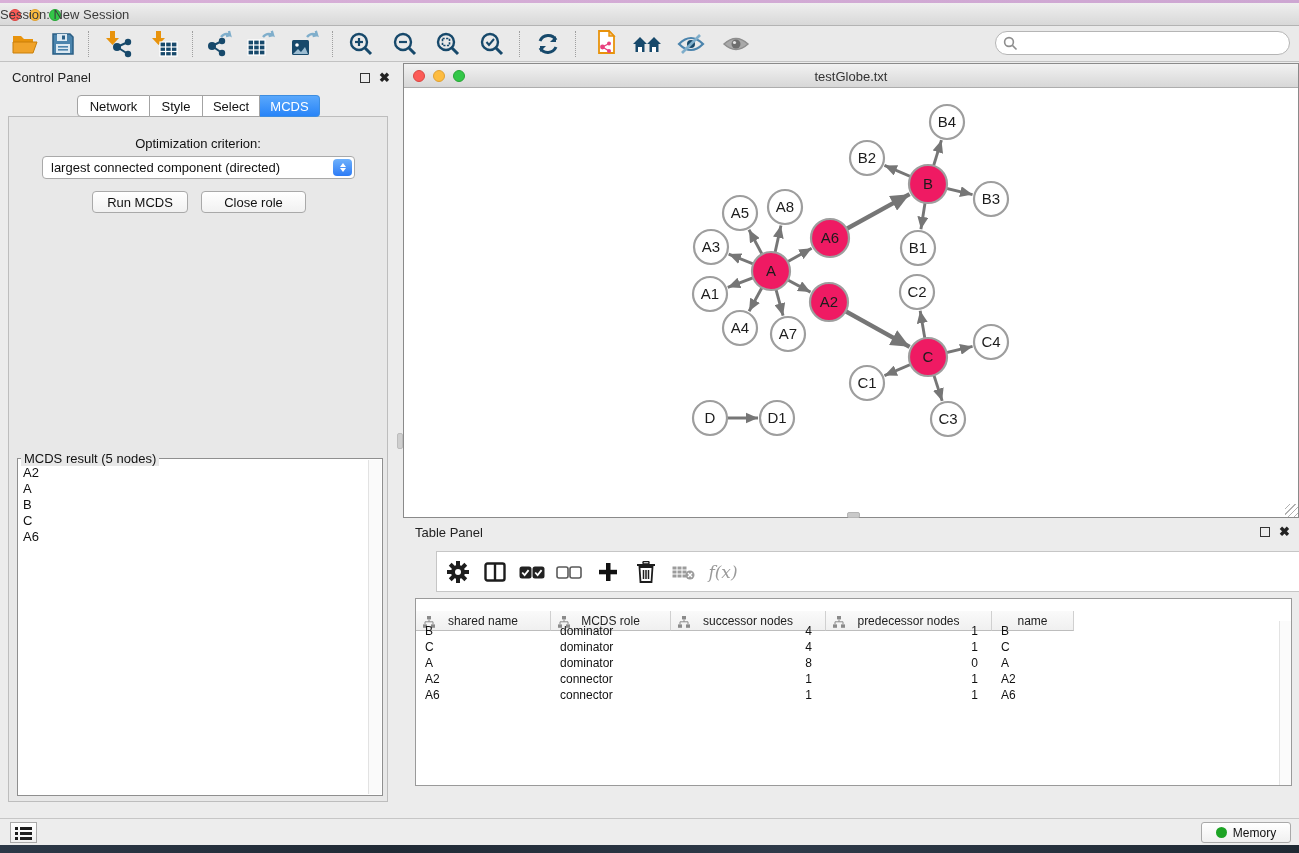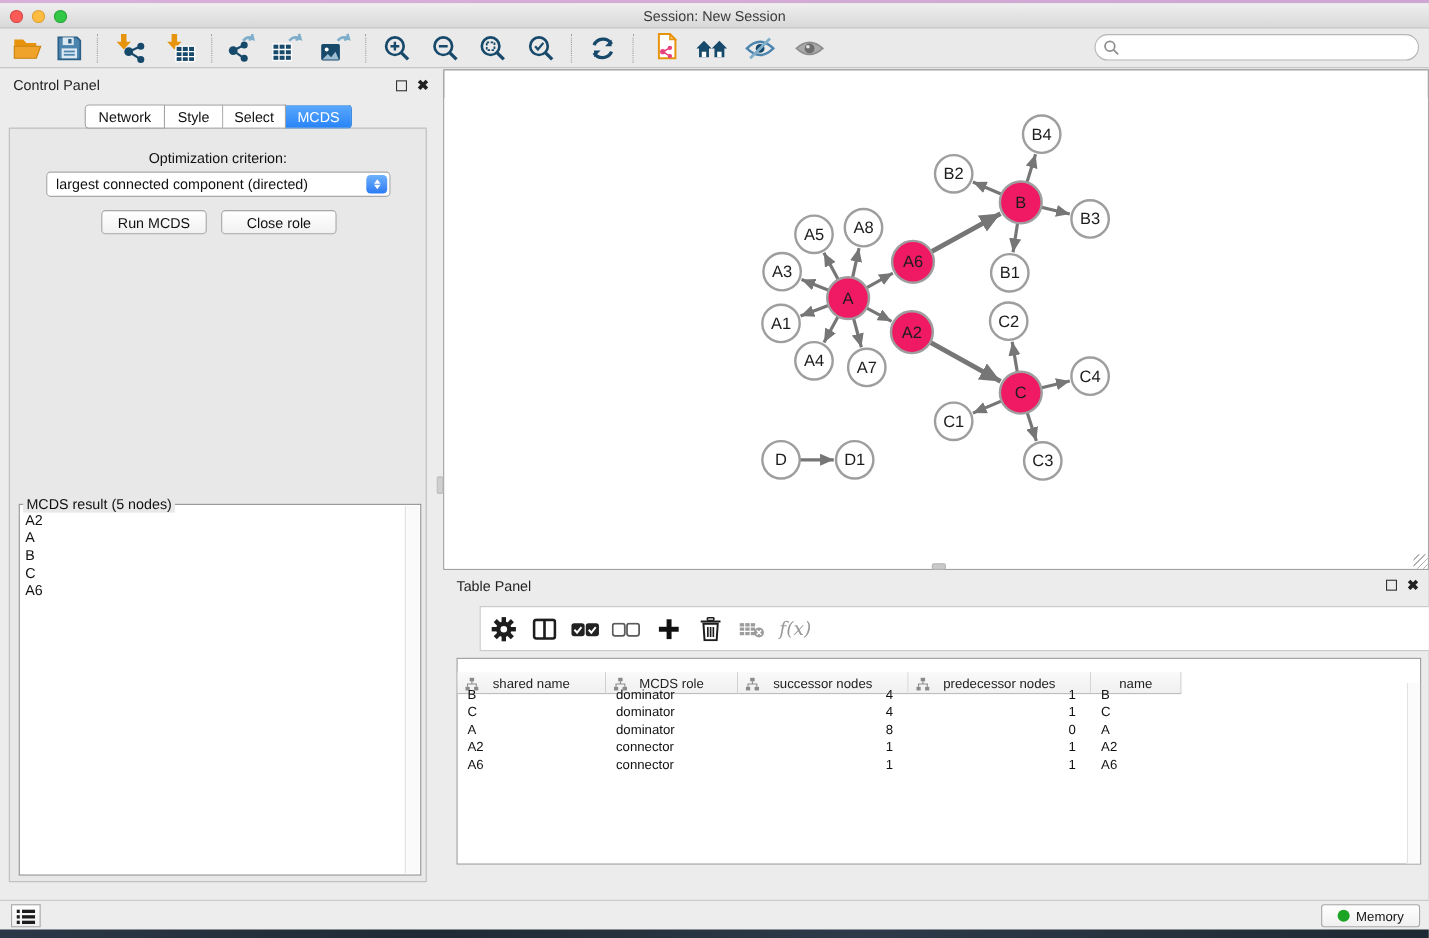"Session: New Session" .titlebar .title { text-align: center -> none }
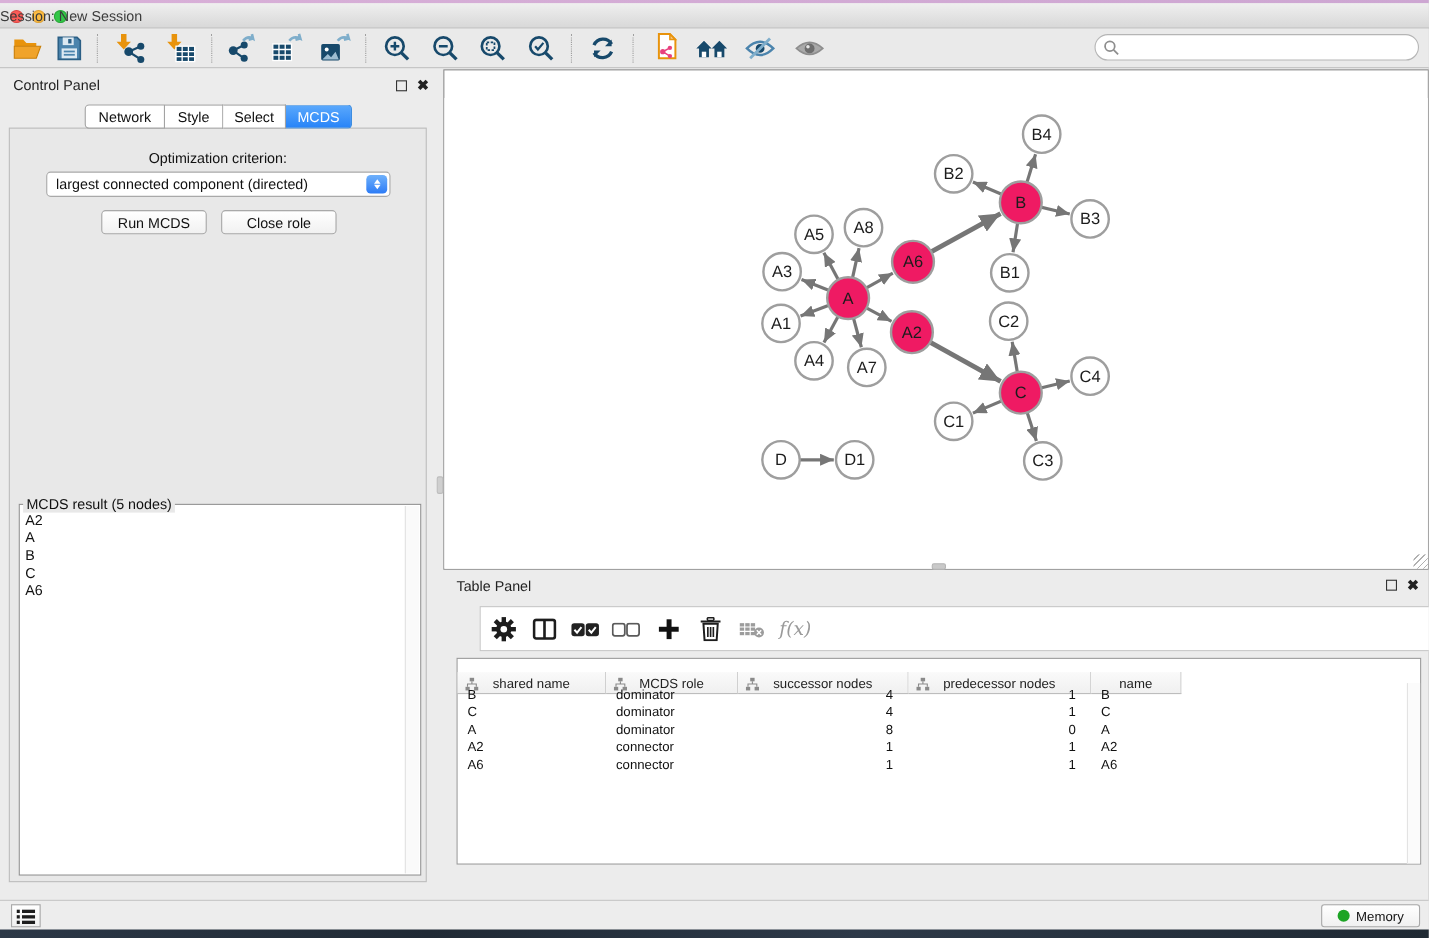"testGlobe.txt" div.net-titlebar { html: none -> <div> <div> <div></div> <div></div> <div></div> </div> <div>testGlobe.txt</div> </div> }
